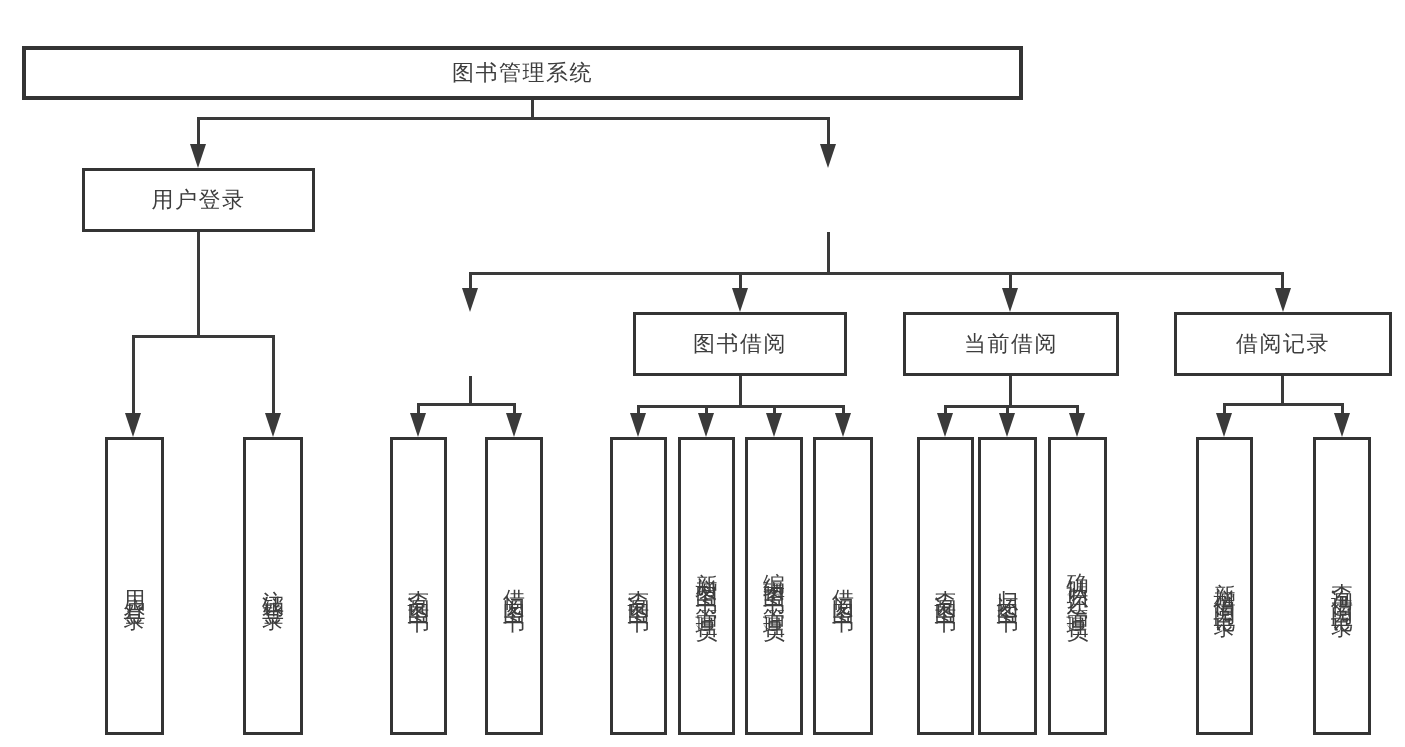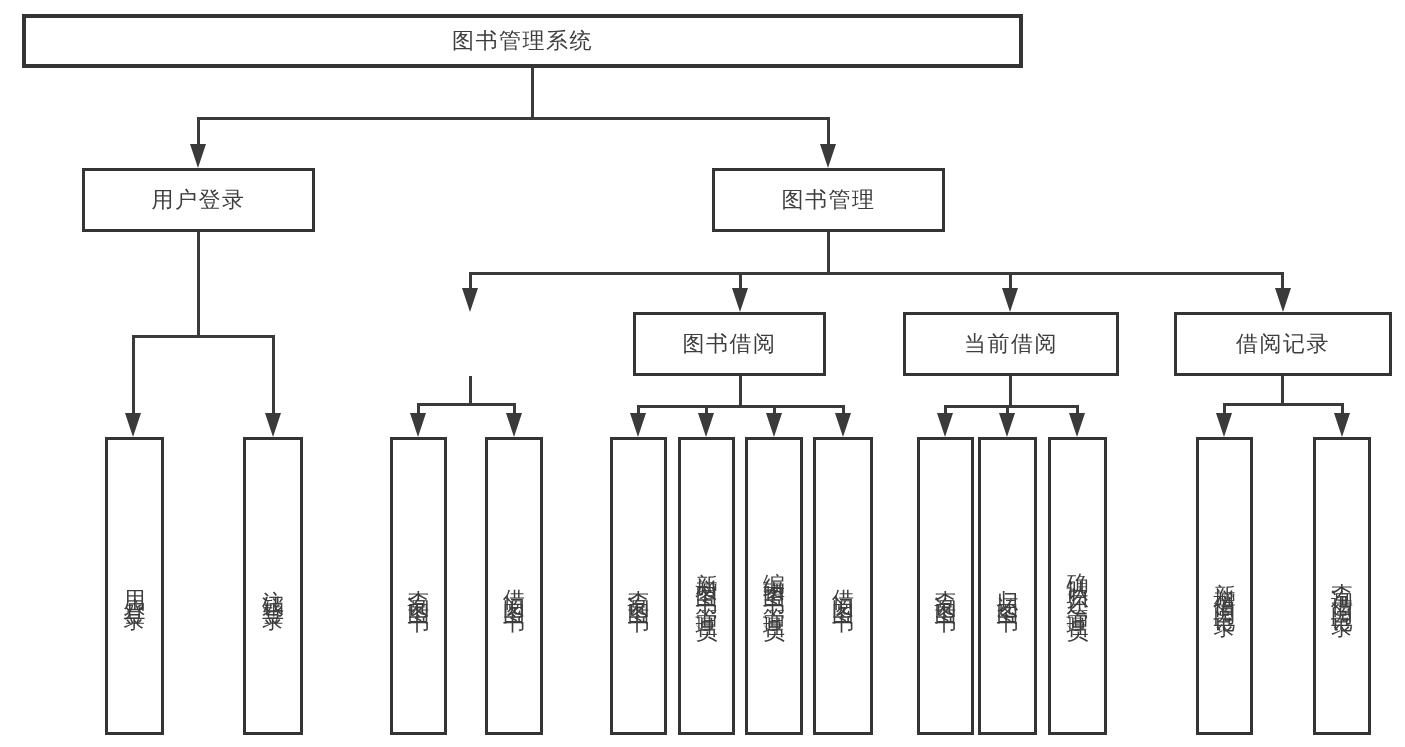"图书管理系统" .node.root { margin-top: none -> 32px }
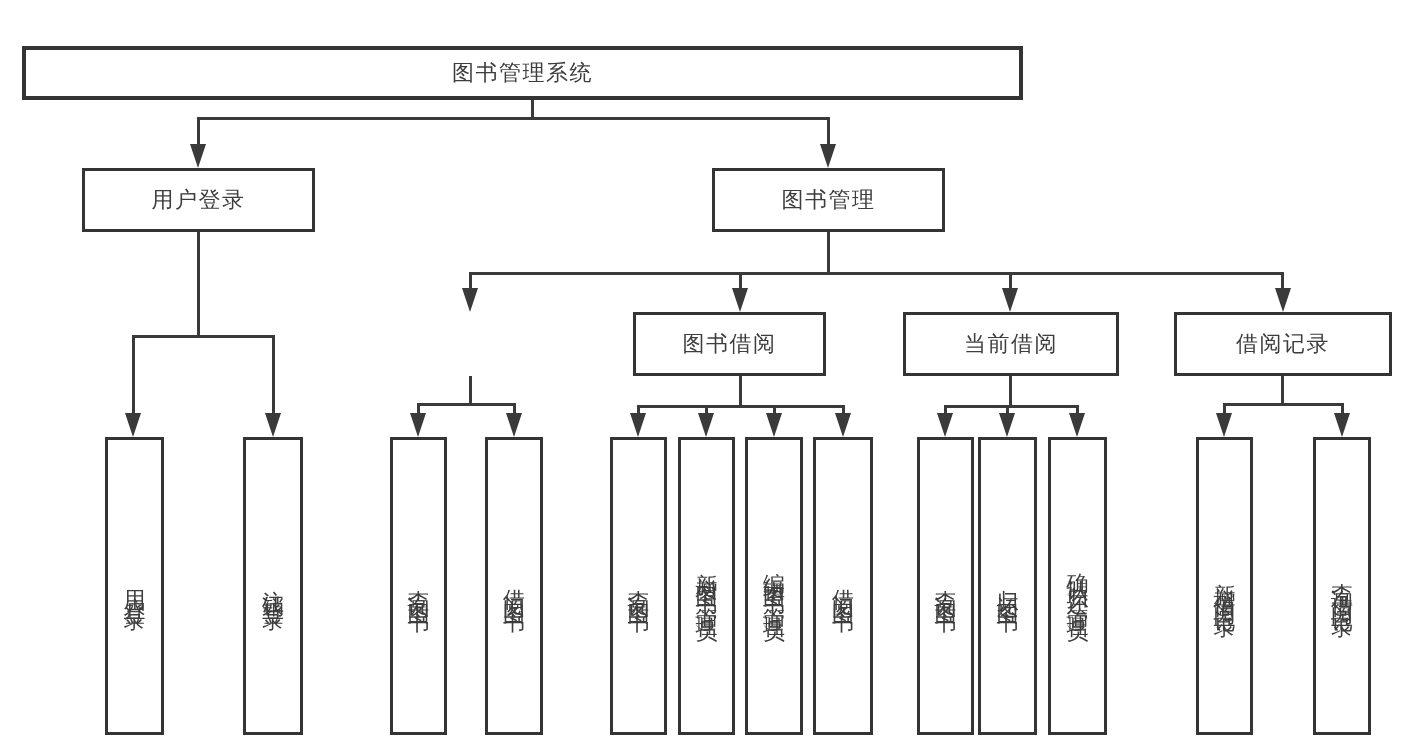"图书管理" div.node { html: <div> <span>图书管理</span> </div> -> none }
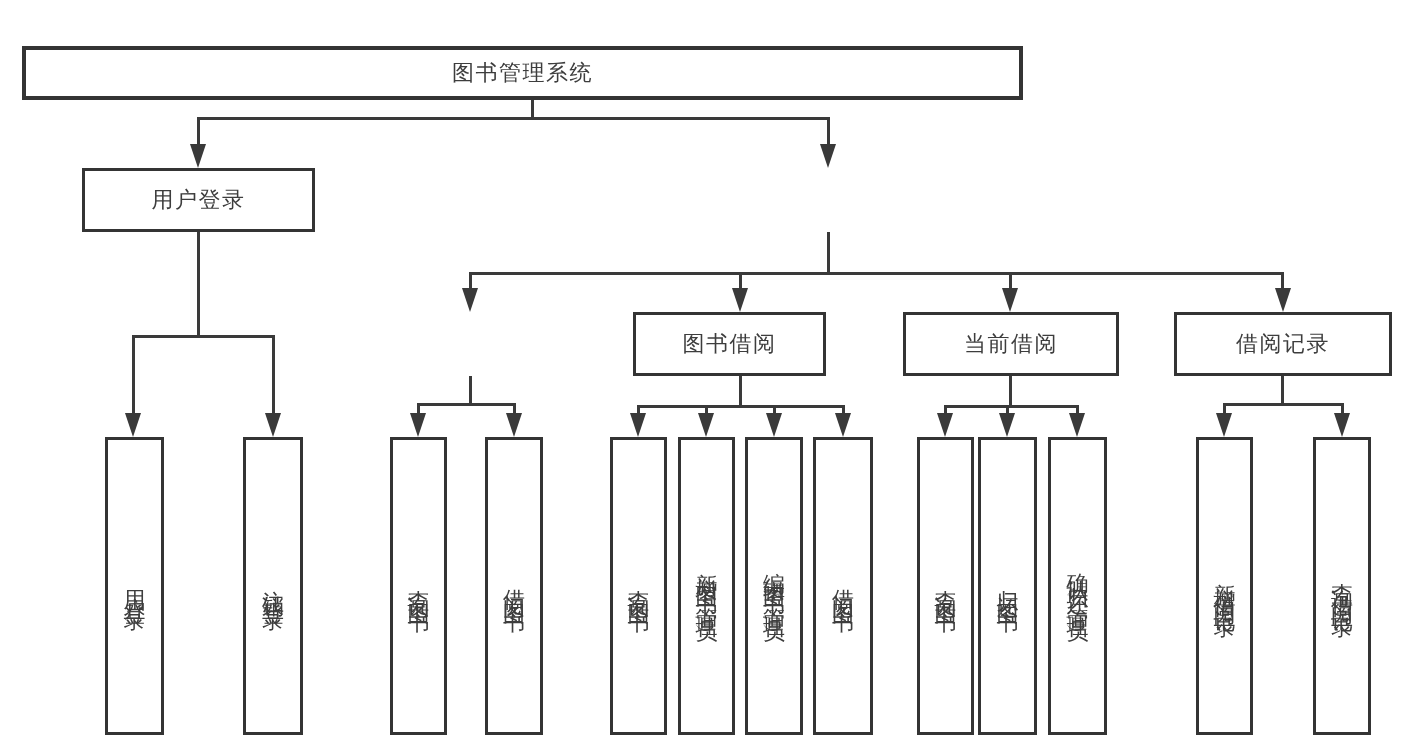"图书借阅" div.node { width: 193px -> 214px }
